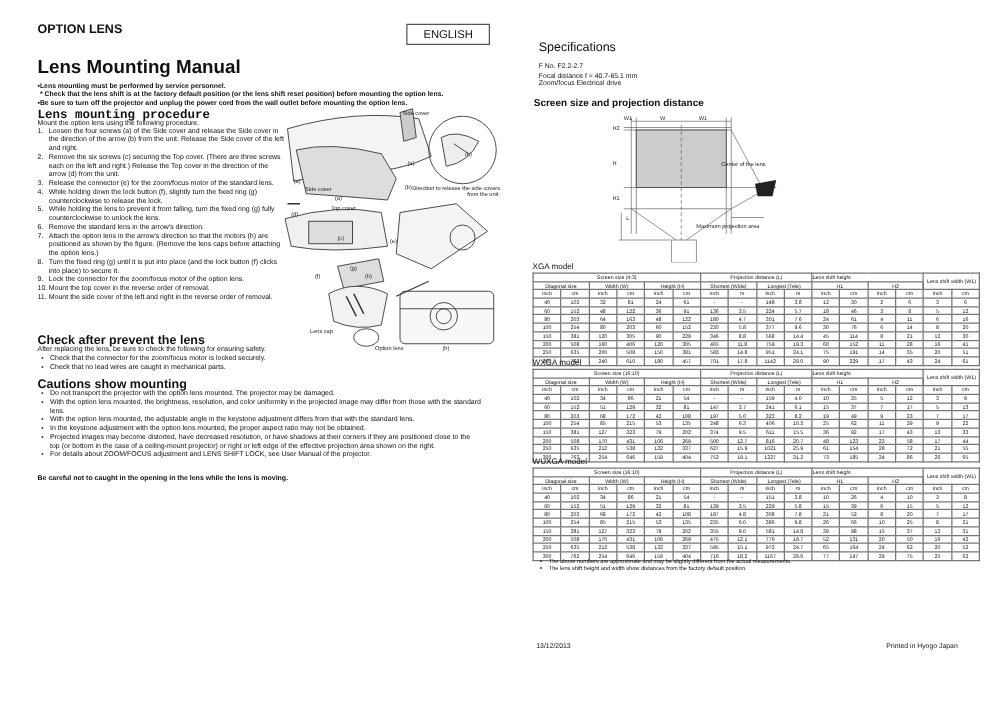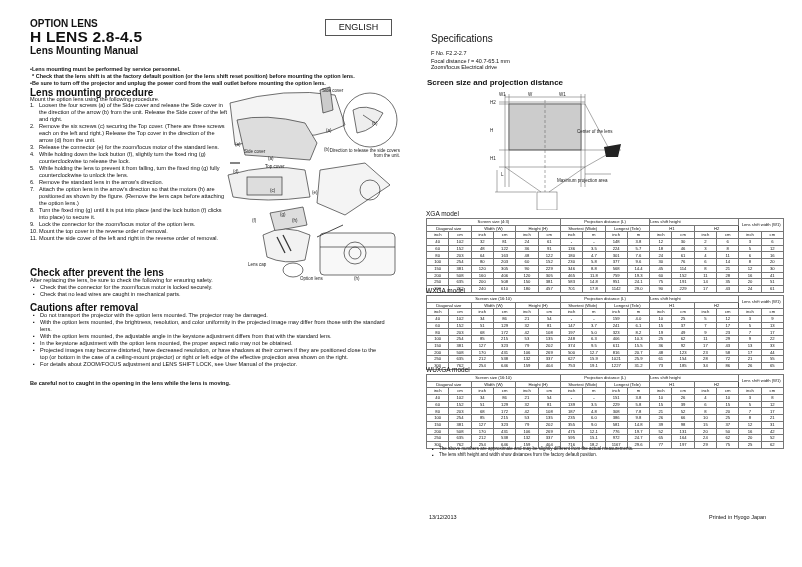"H LENS 2.8-4.5" div.abs { html: <div>H LENS 2.8-4.5</div> -> none }
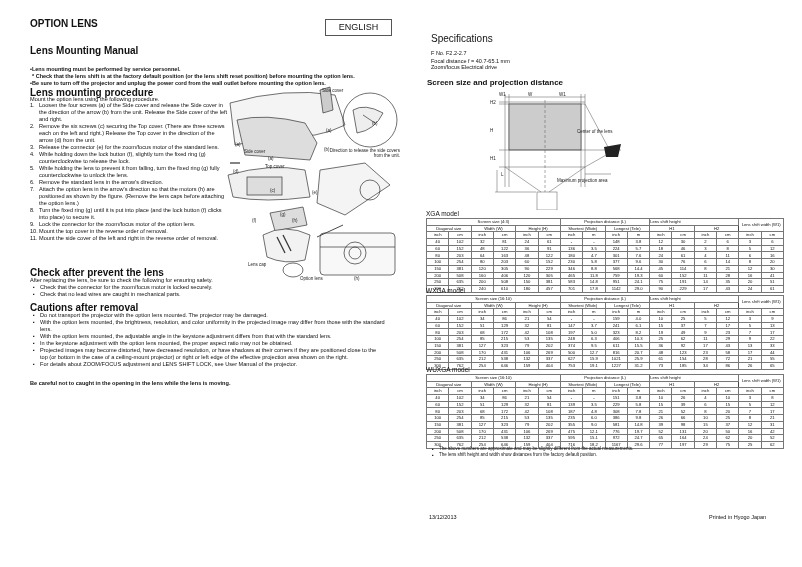"Lens Mounting Manual" .t-sub { font-size: 10px -> 15px }
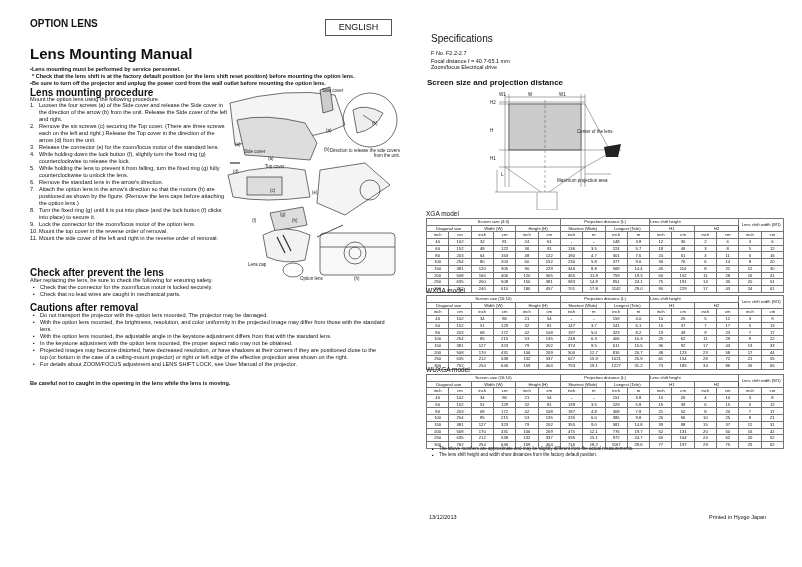"Lens mounting procedure" div.abs { font-family: none -> Liberation Mono, monospace }
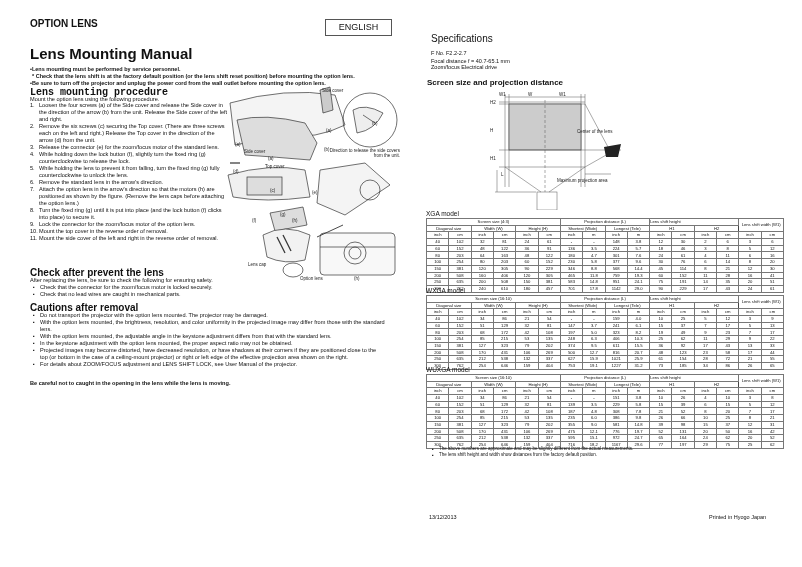"Cautions after removal" div.abs { text: after removal -> show mounting }
